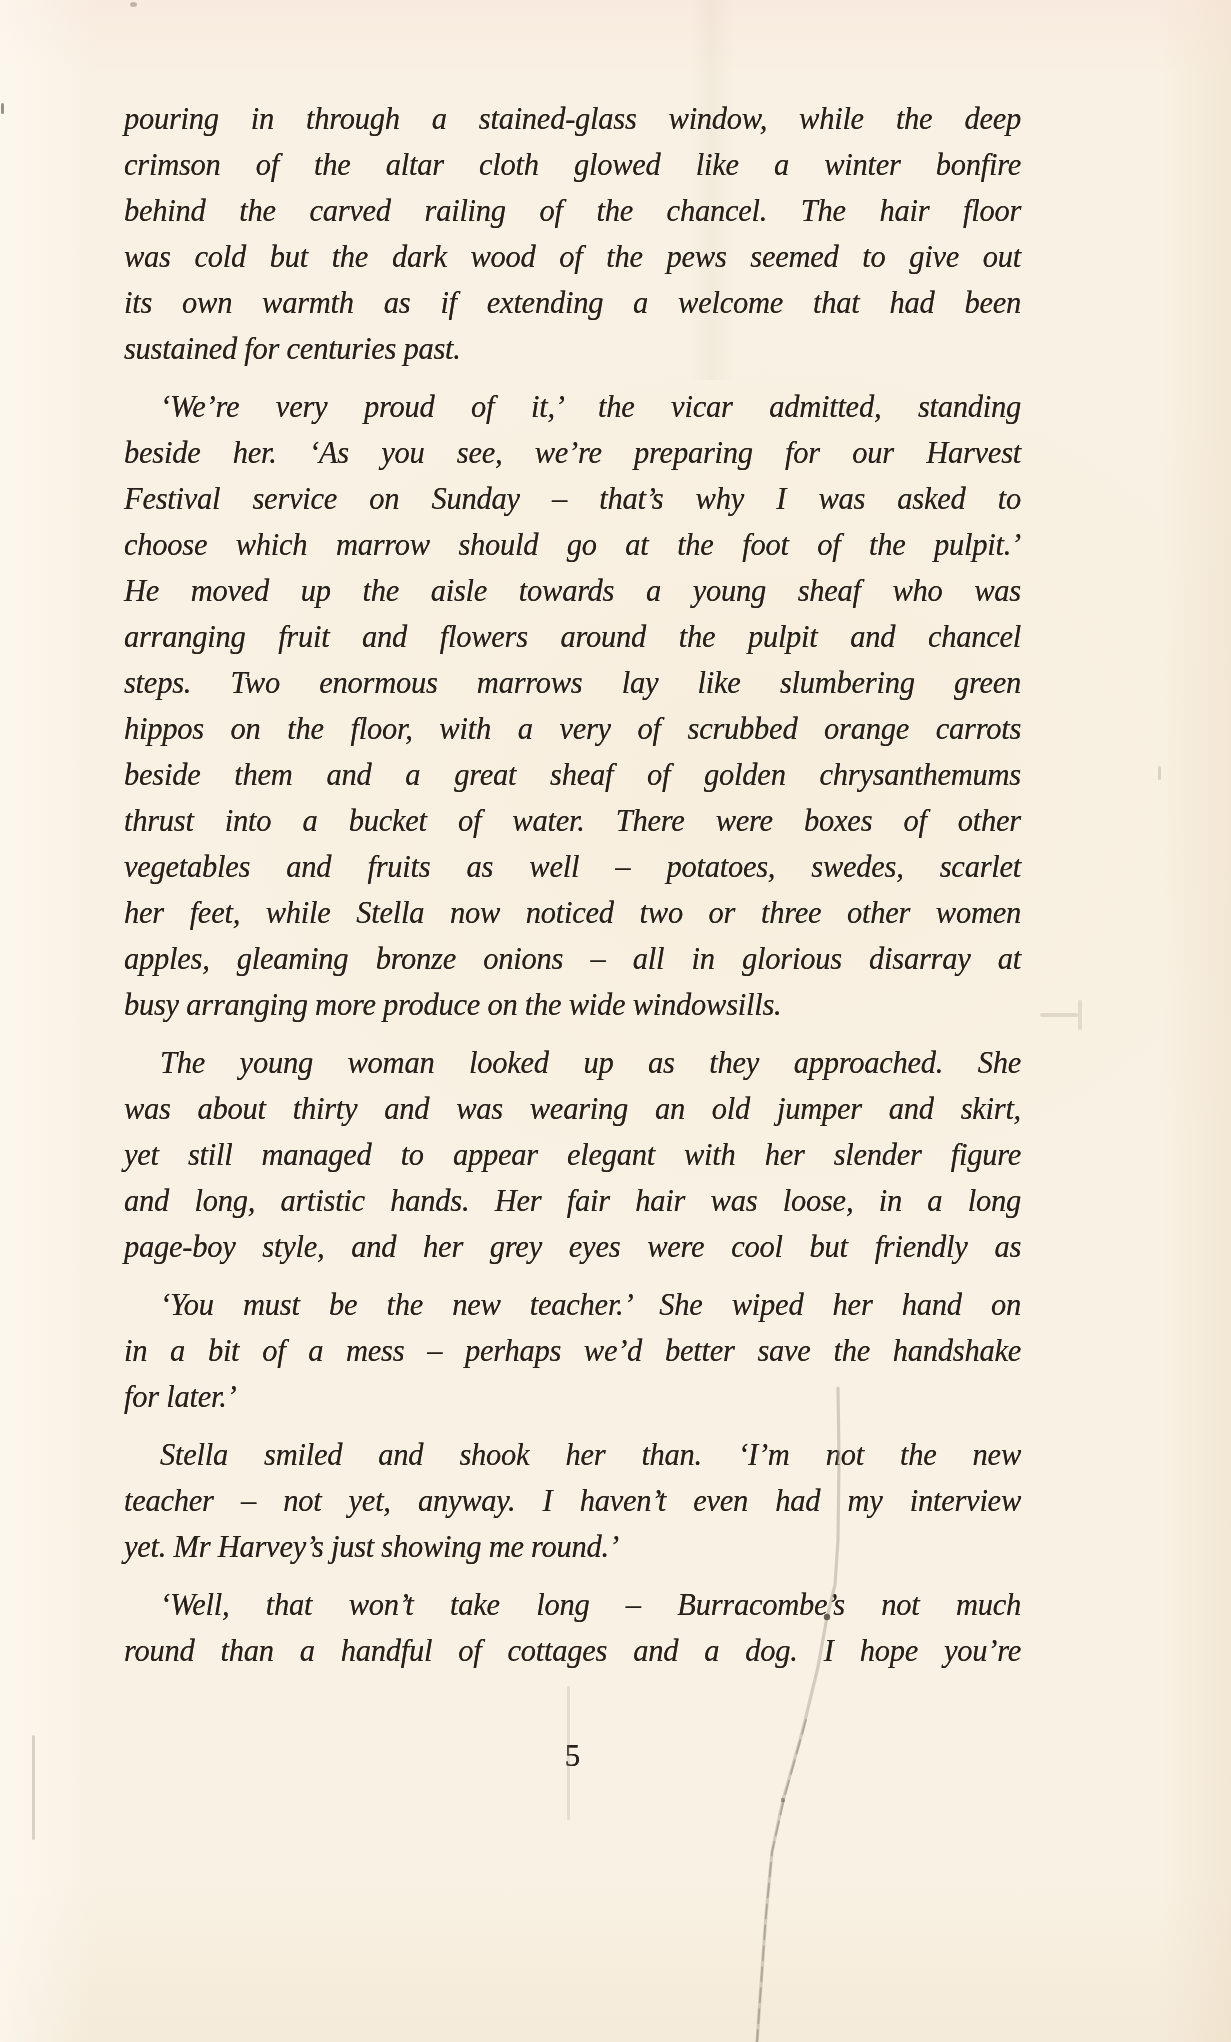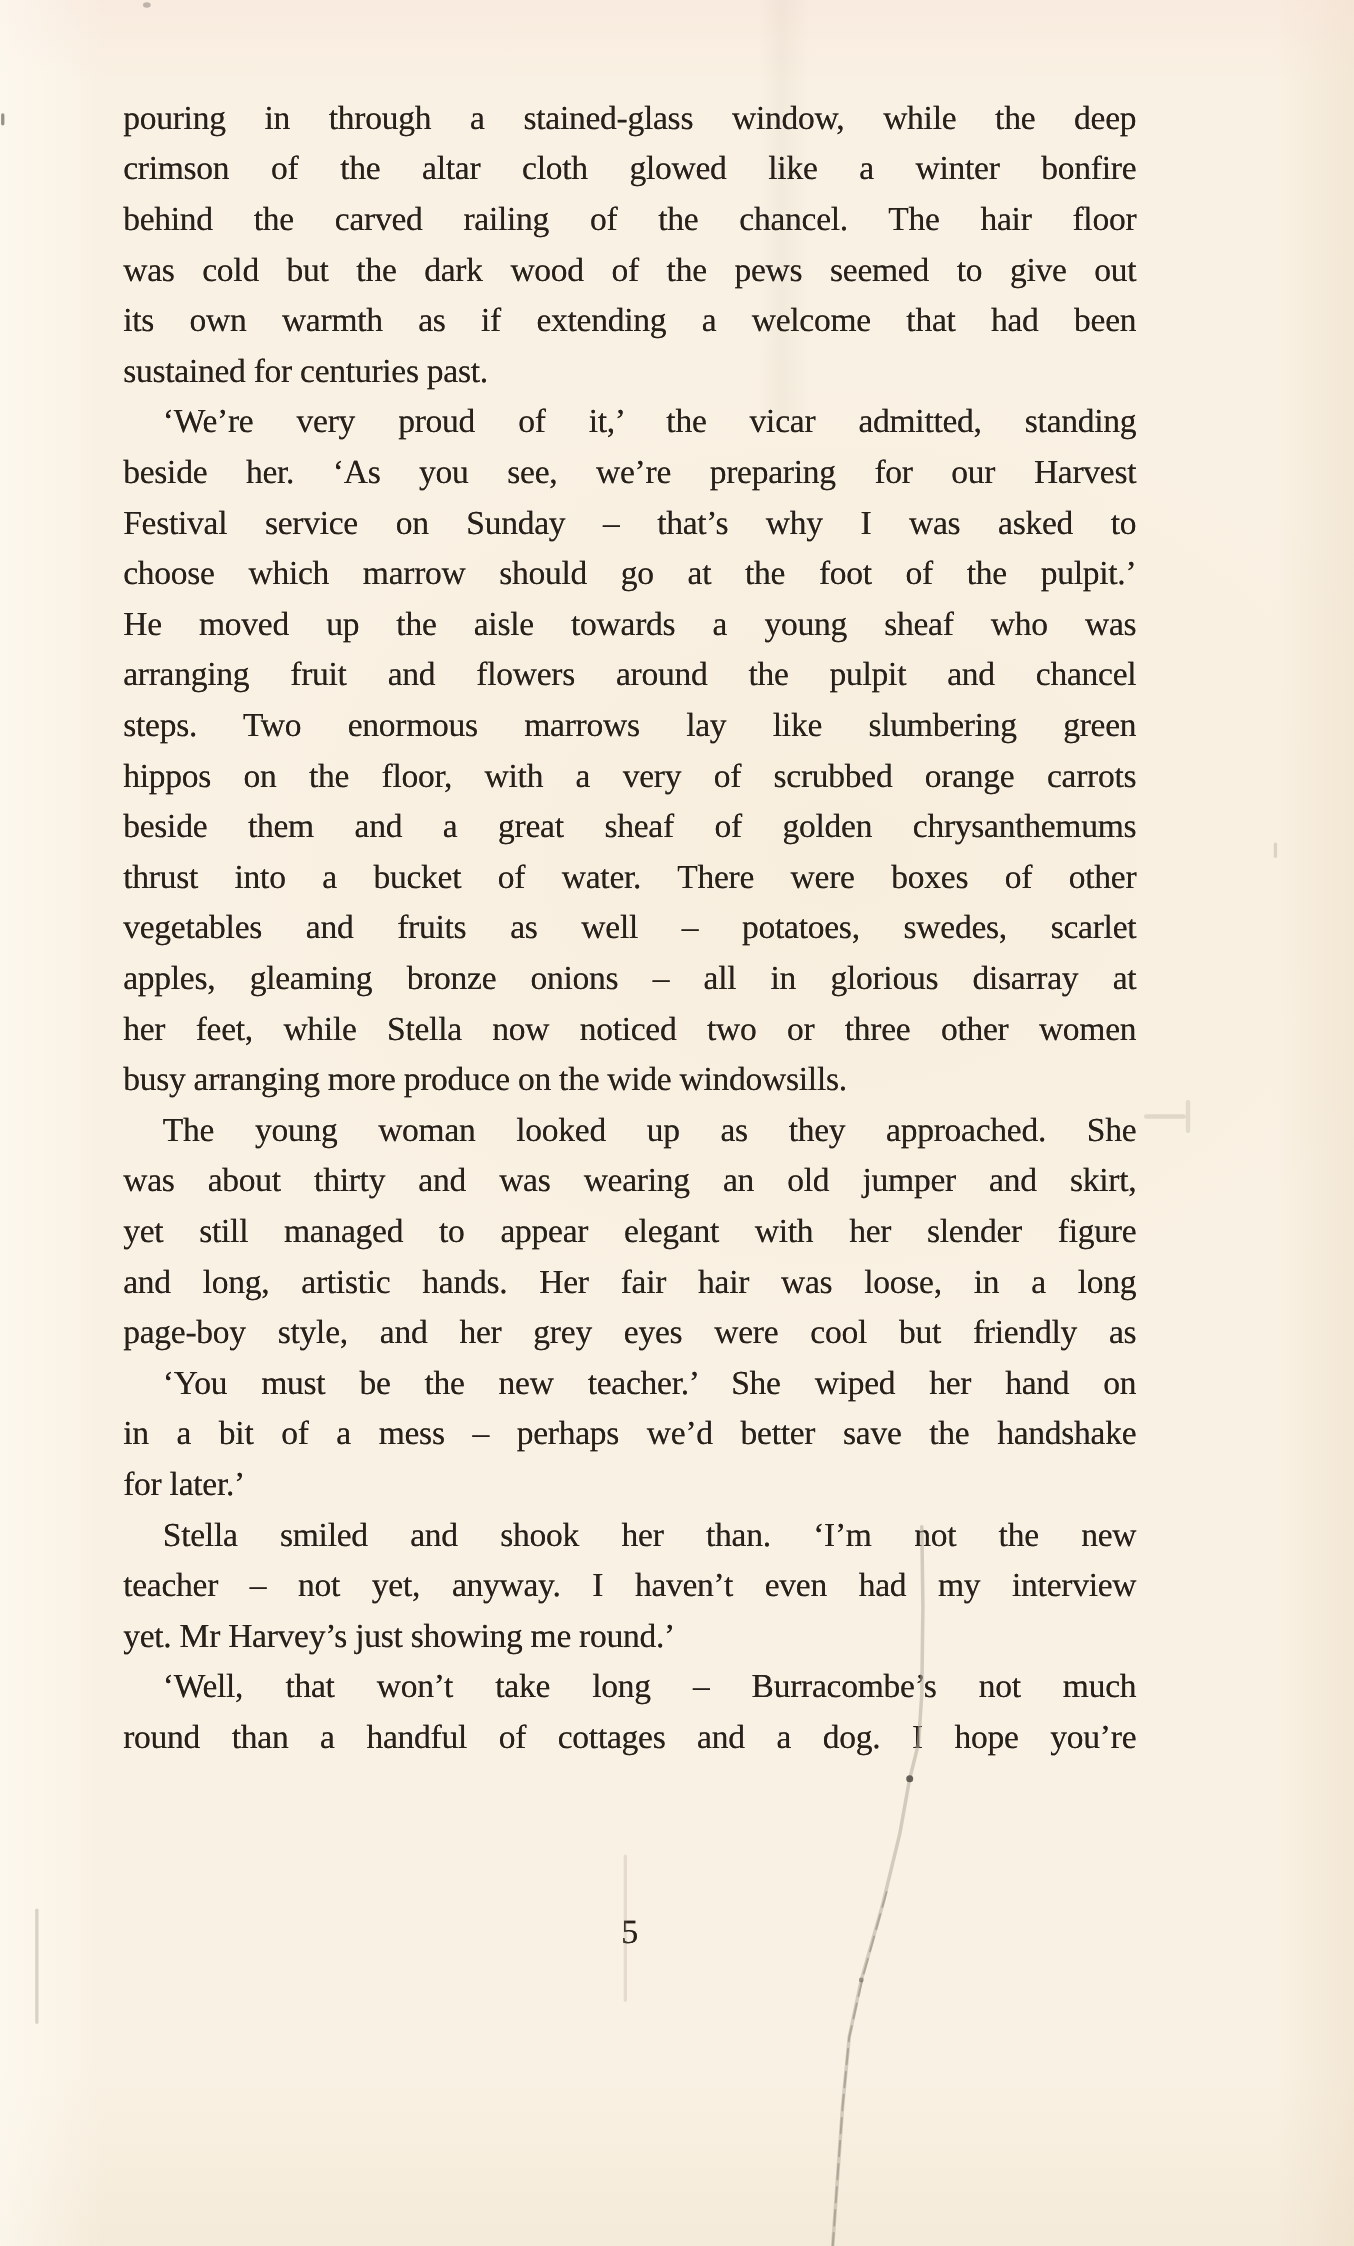"pouring in through a stained-glass" .para { font-style: none -> italic; margin: 0 -> 12px }
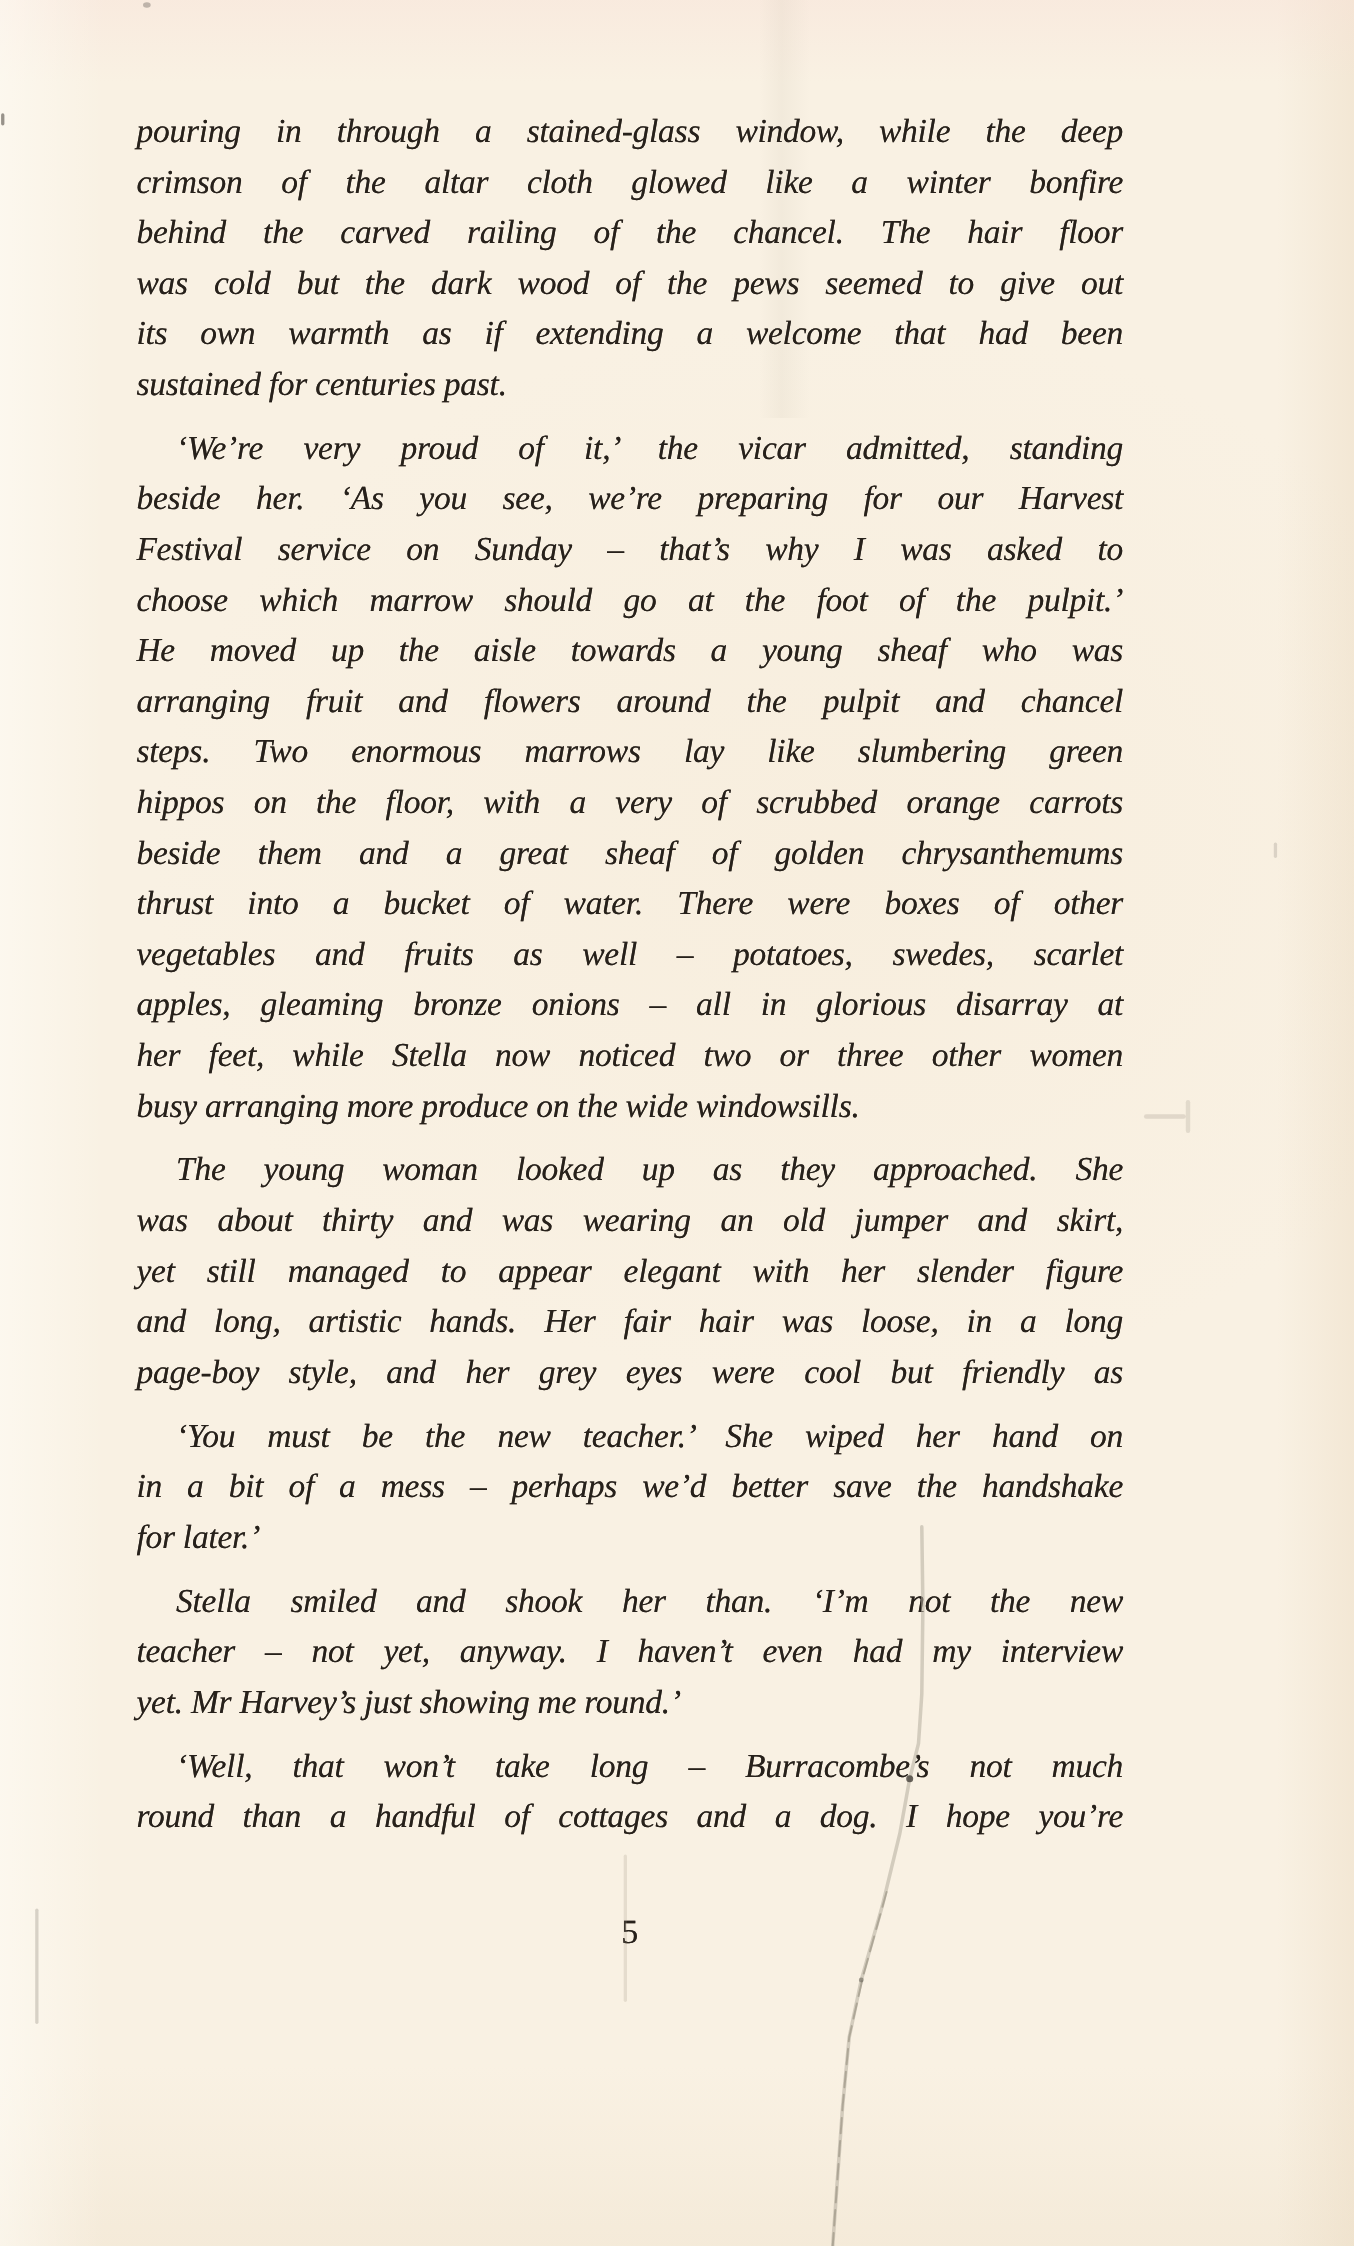"apples, gleaming bronze onions –" div.line { order: before "her feet, while Stella now" -> after "her feet, while Stella now" }
